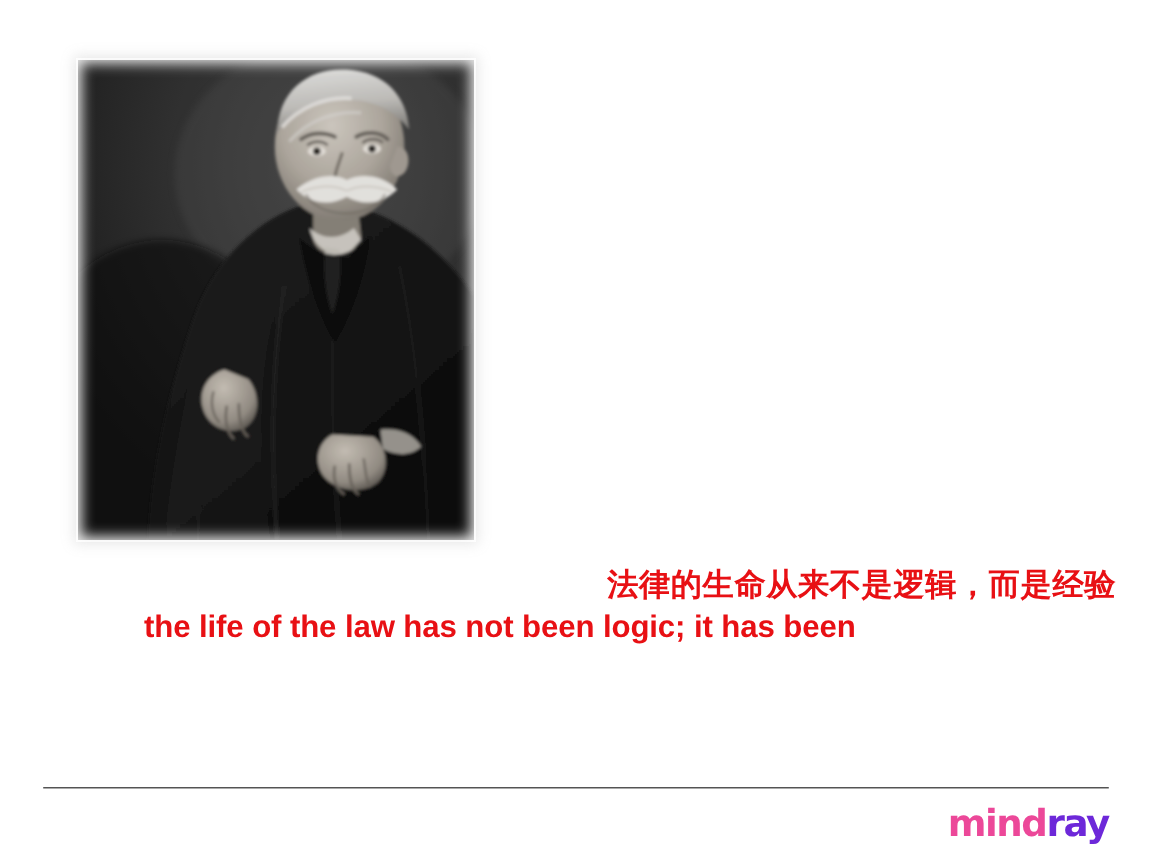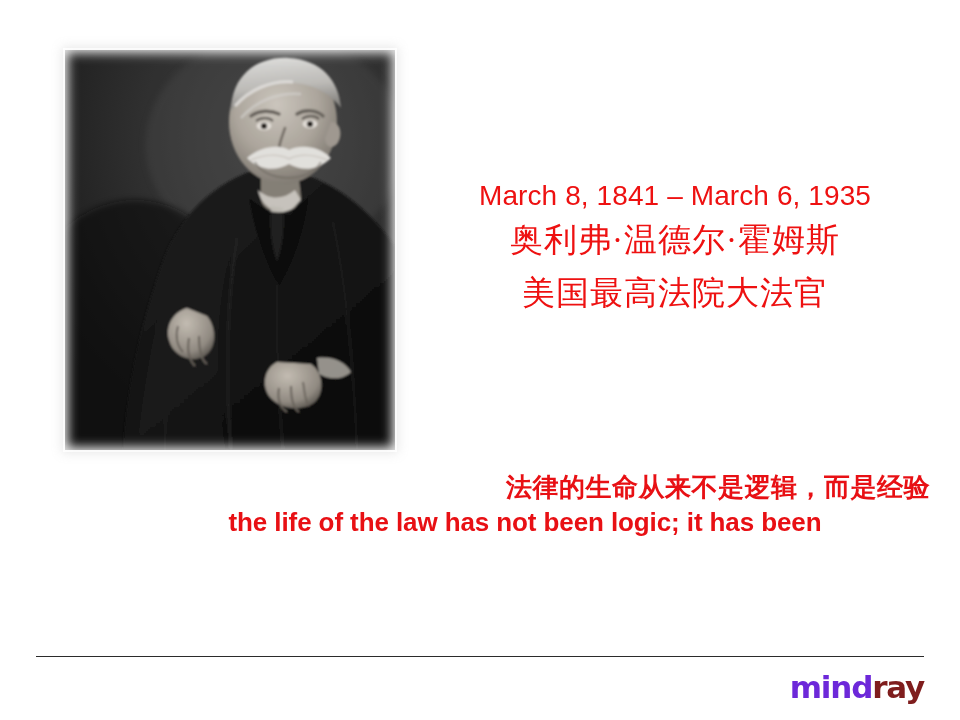"March 8, 1841 – March" div { html: <div> <div>March 8, 1841 – March 6, 1935</div> <div>奥利弗·温德尔·霍姆斯</div> <div>美国最高法院大法官</div> </div> -> none }
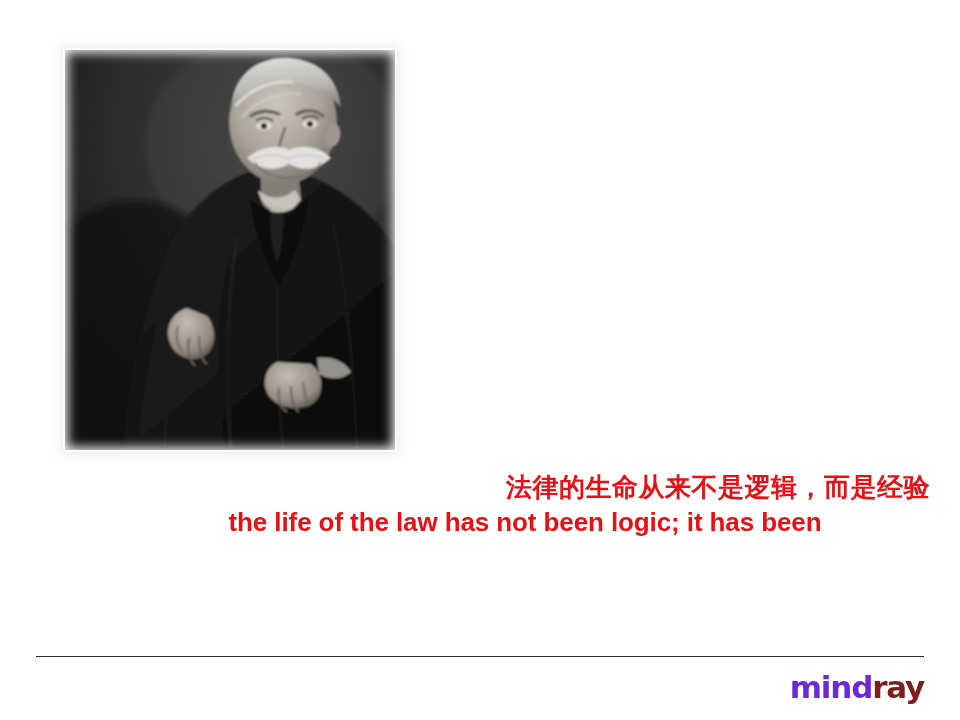"the life of the law" .quote-en { text-align: center -> none }
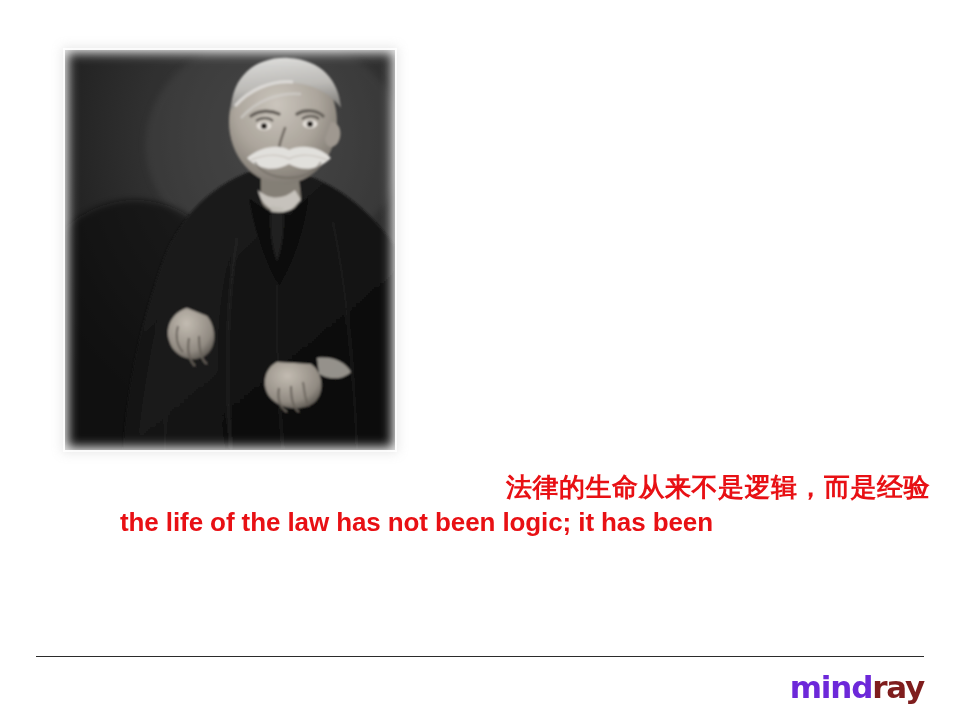"mind" #brand-logo .brand-mind { color: #6d28d9 -> #ec4899 }
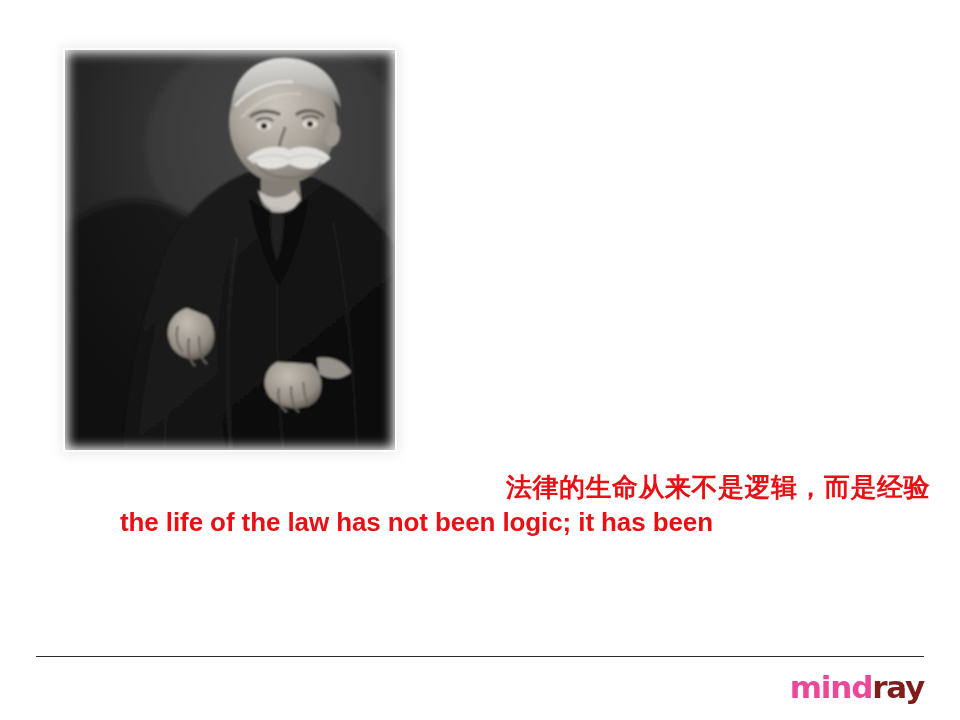"ray" #brand-logo .brand-ray { color: #7f1d1d -> #6d28d9 }
